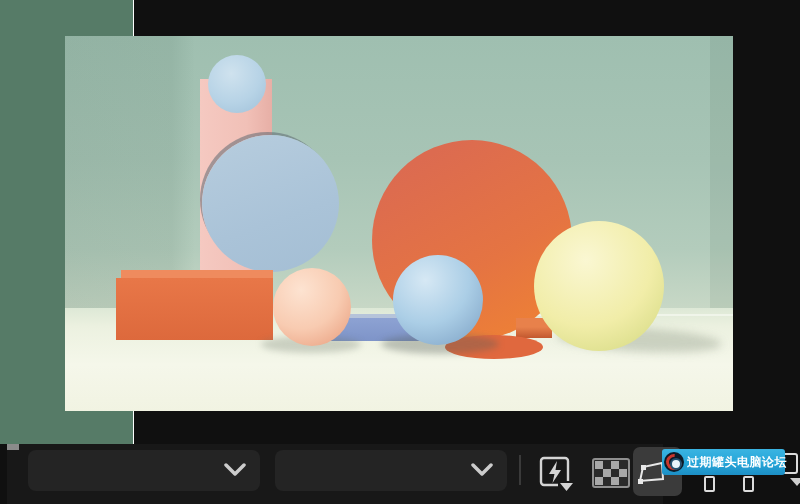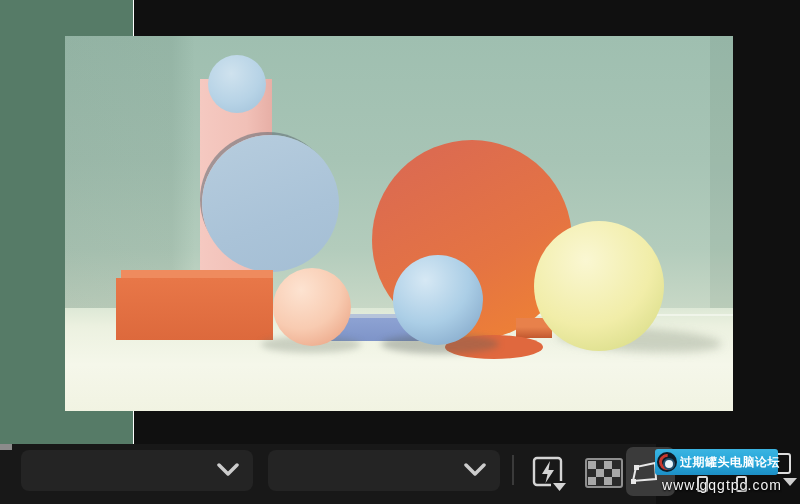"过期罐头电脑论坛" .toolbar { left: 0 -> 7px }
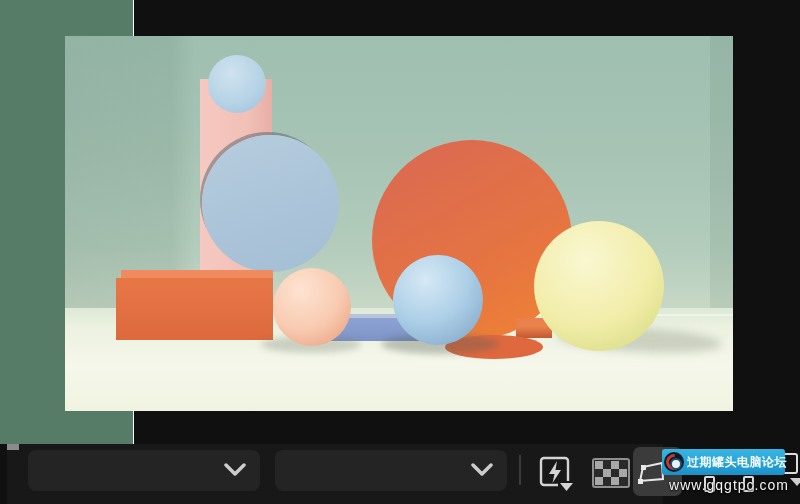"www.gqgtpc.com" div.wm-url { html: <div>www.gqgtpc.com</div> -> none }
